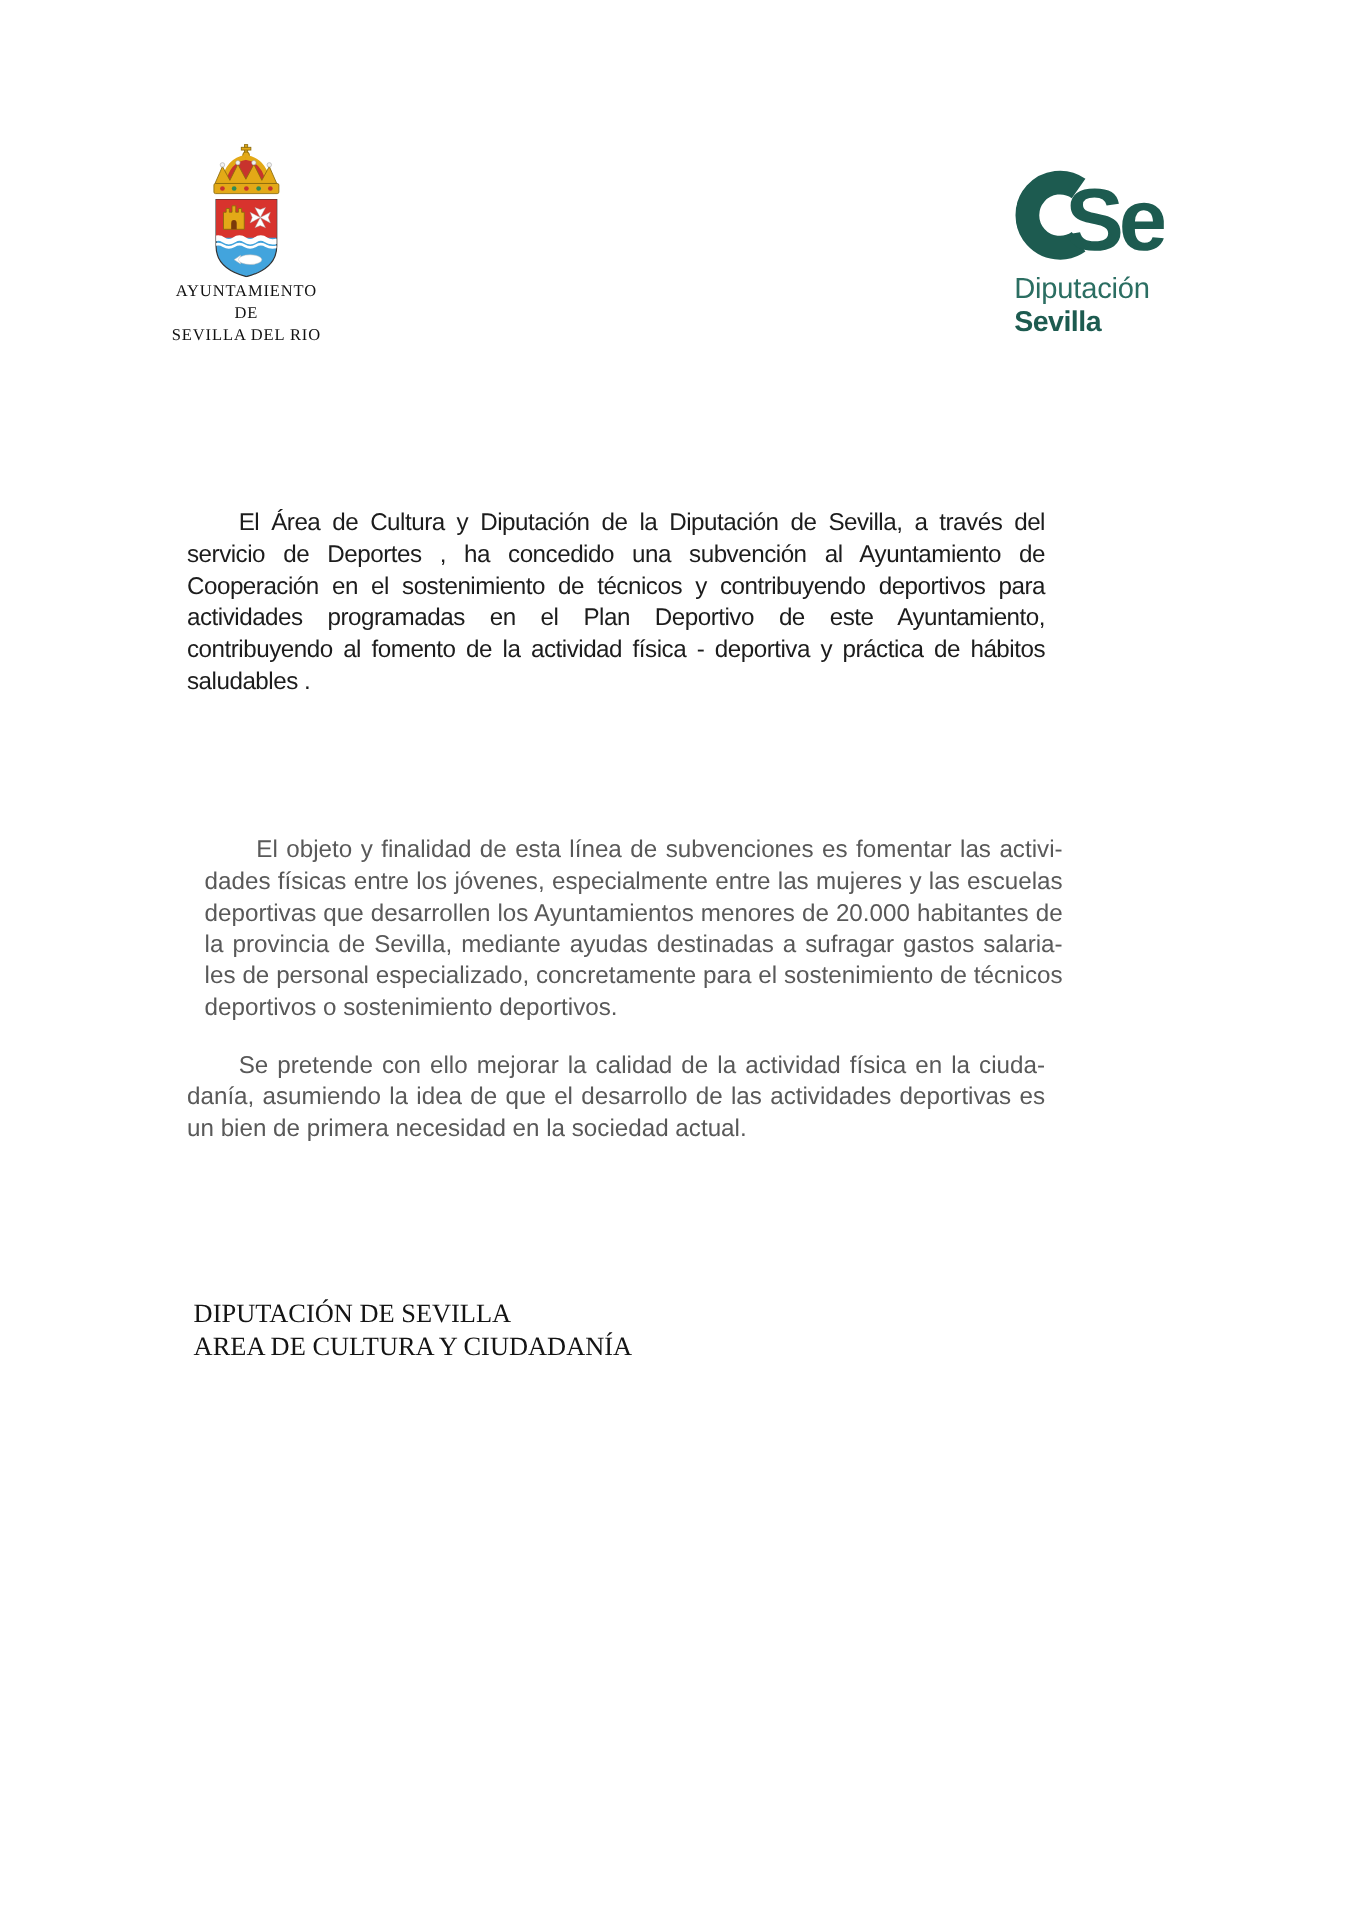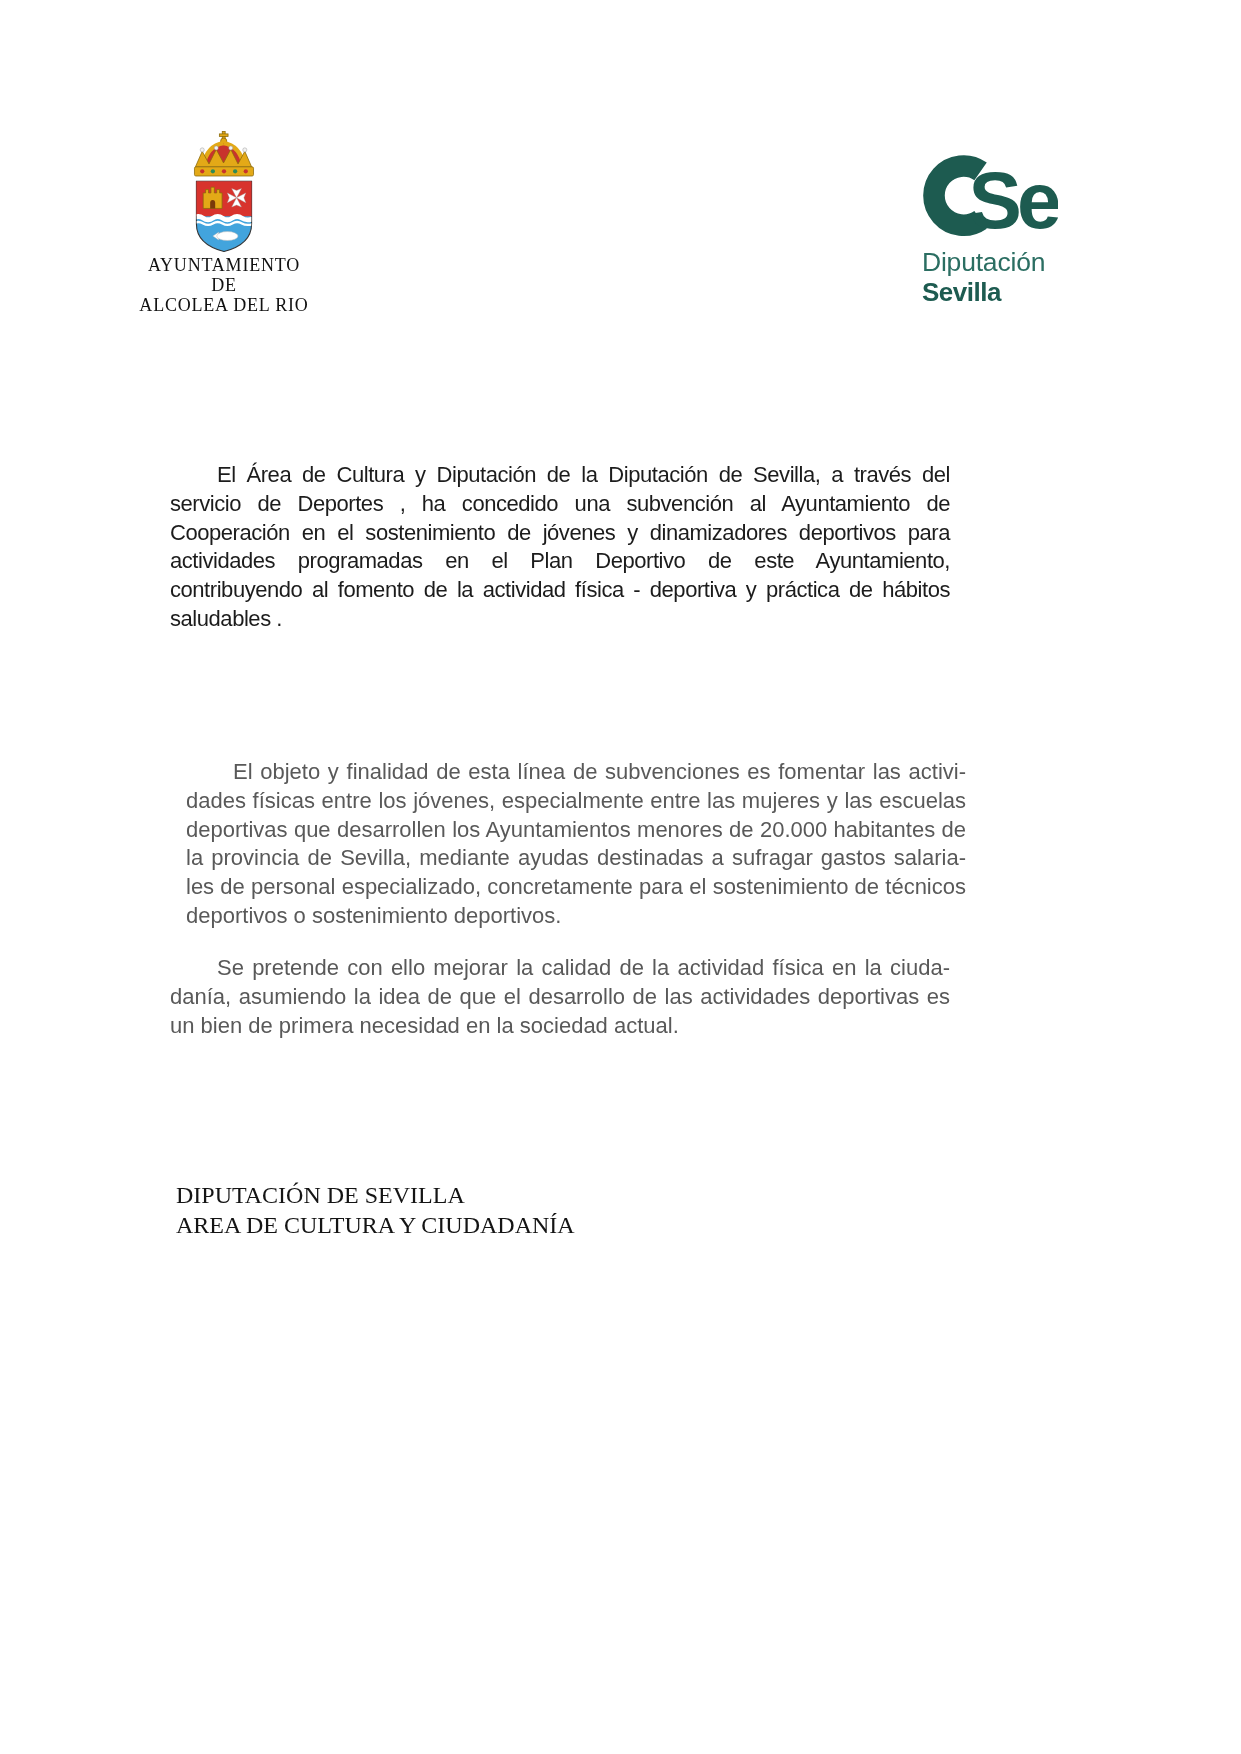"AYUNTAMIENTO" .coat-text { font-size: 18px -> 15px }
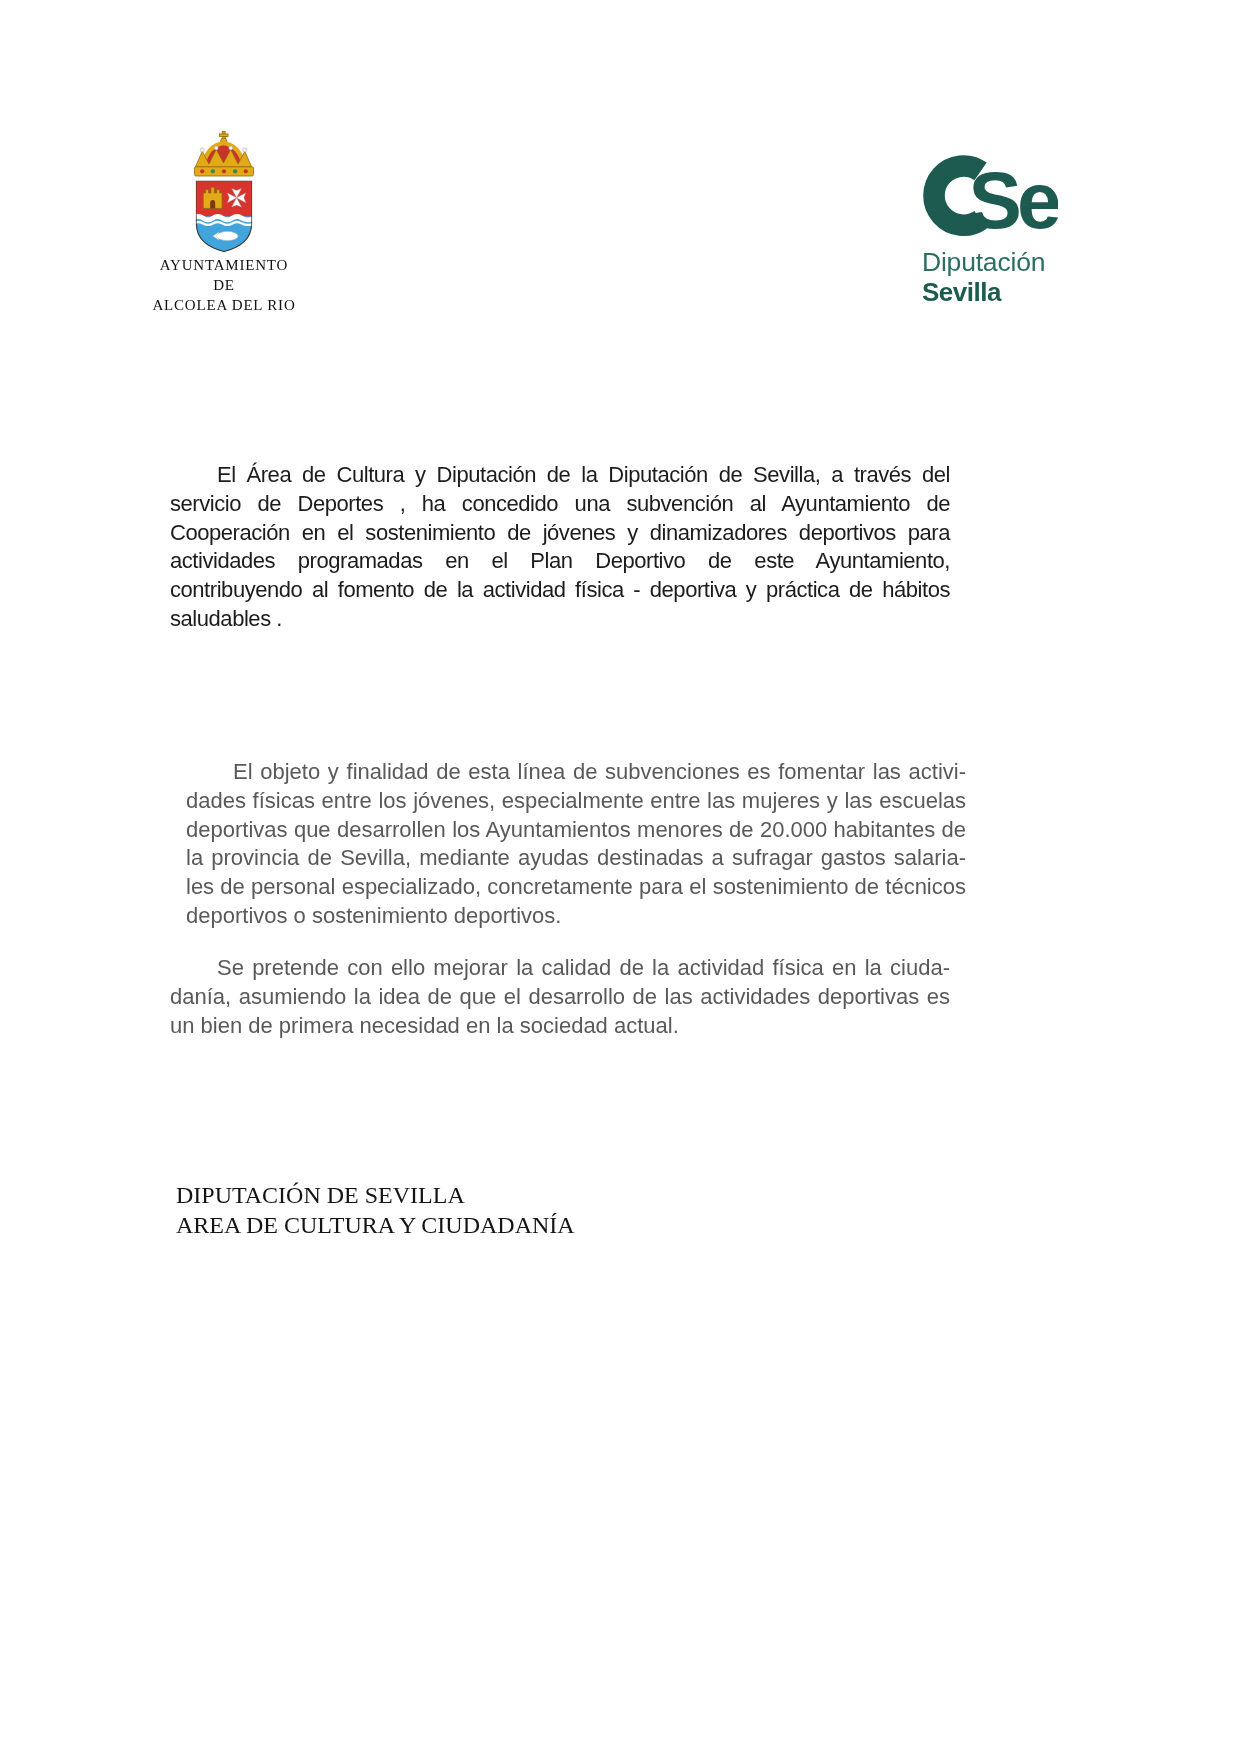"ALCOLEA DEL RIO" div { text: ALCOLEA -> SEVILLA }
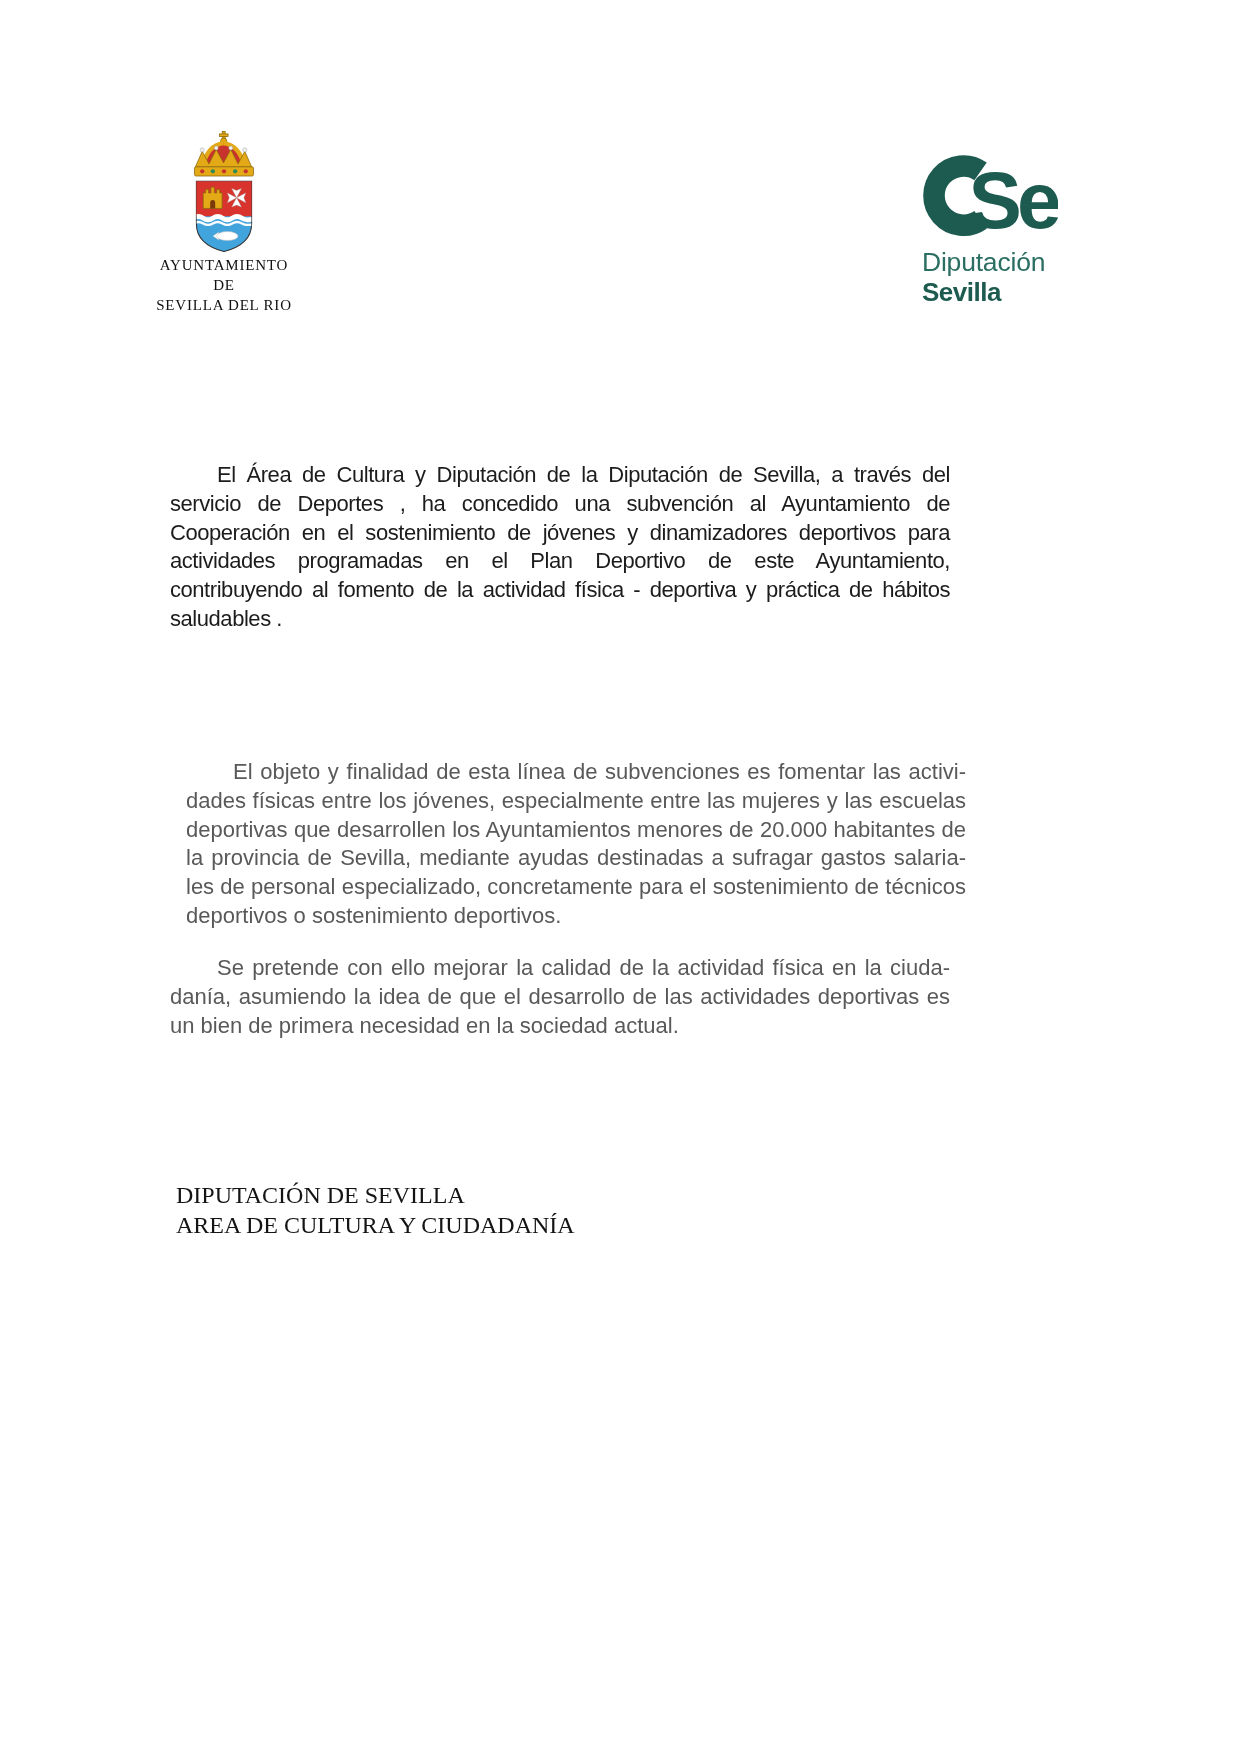"Cooperación en el sostenimiento de" span { text: jóvenes y dinamizadores -> técnicos y contribuyendo }
